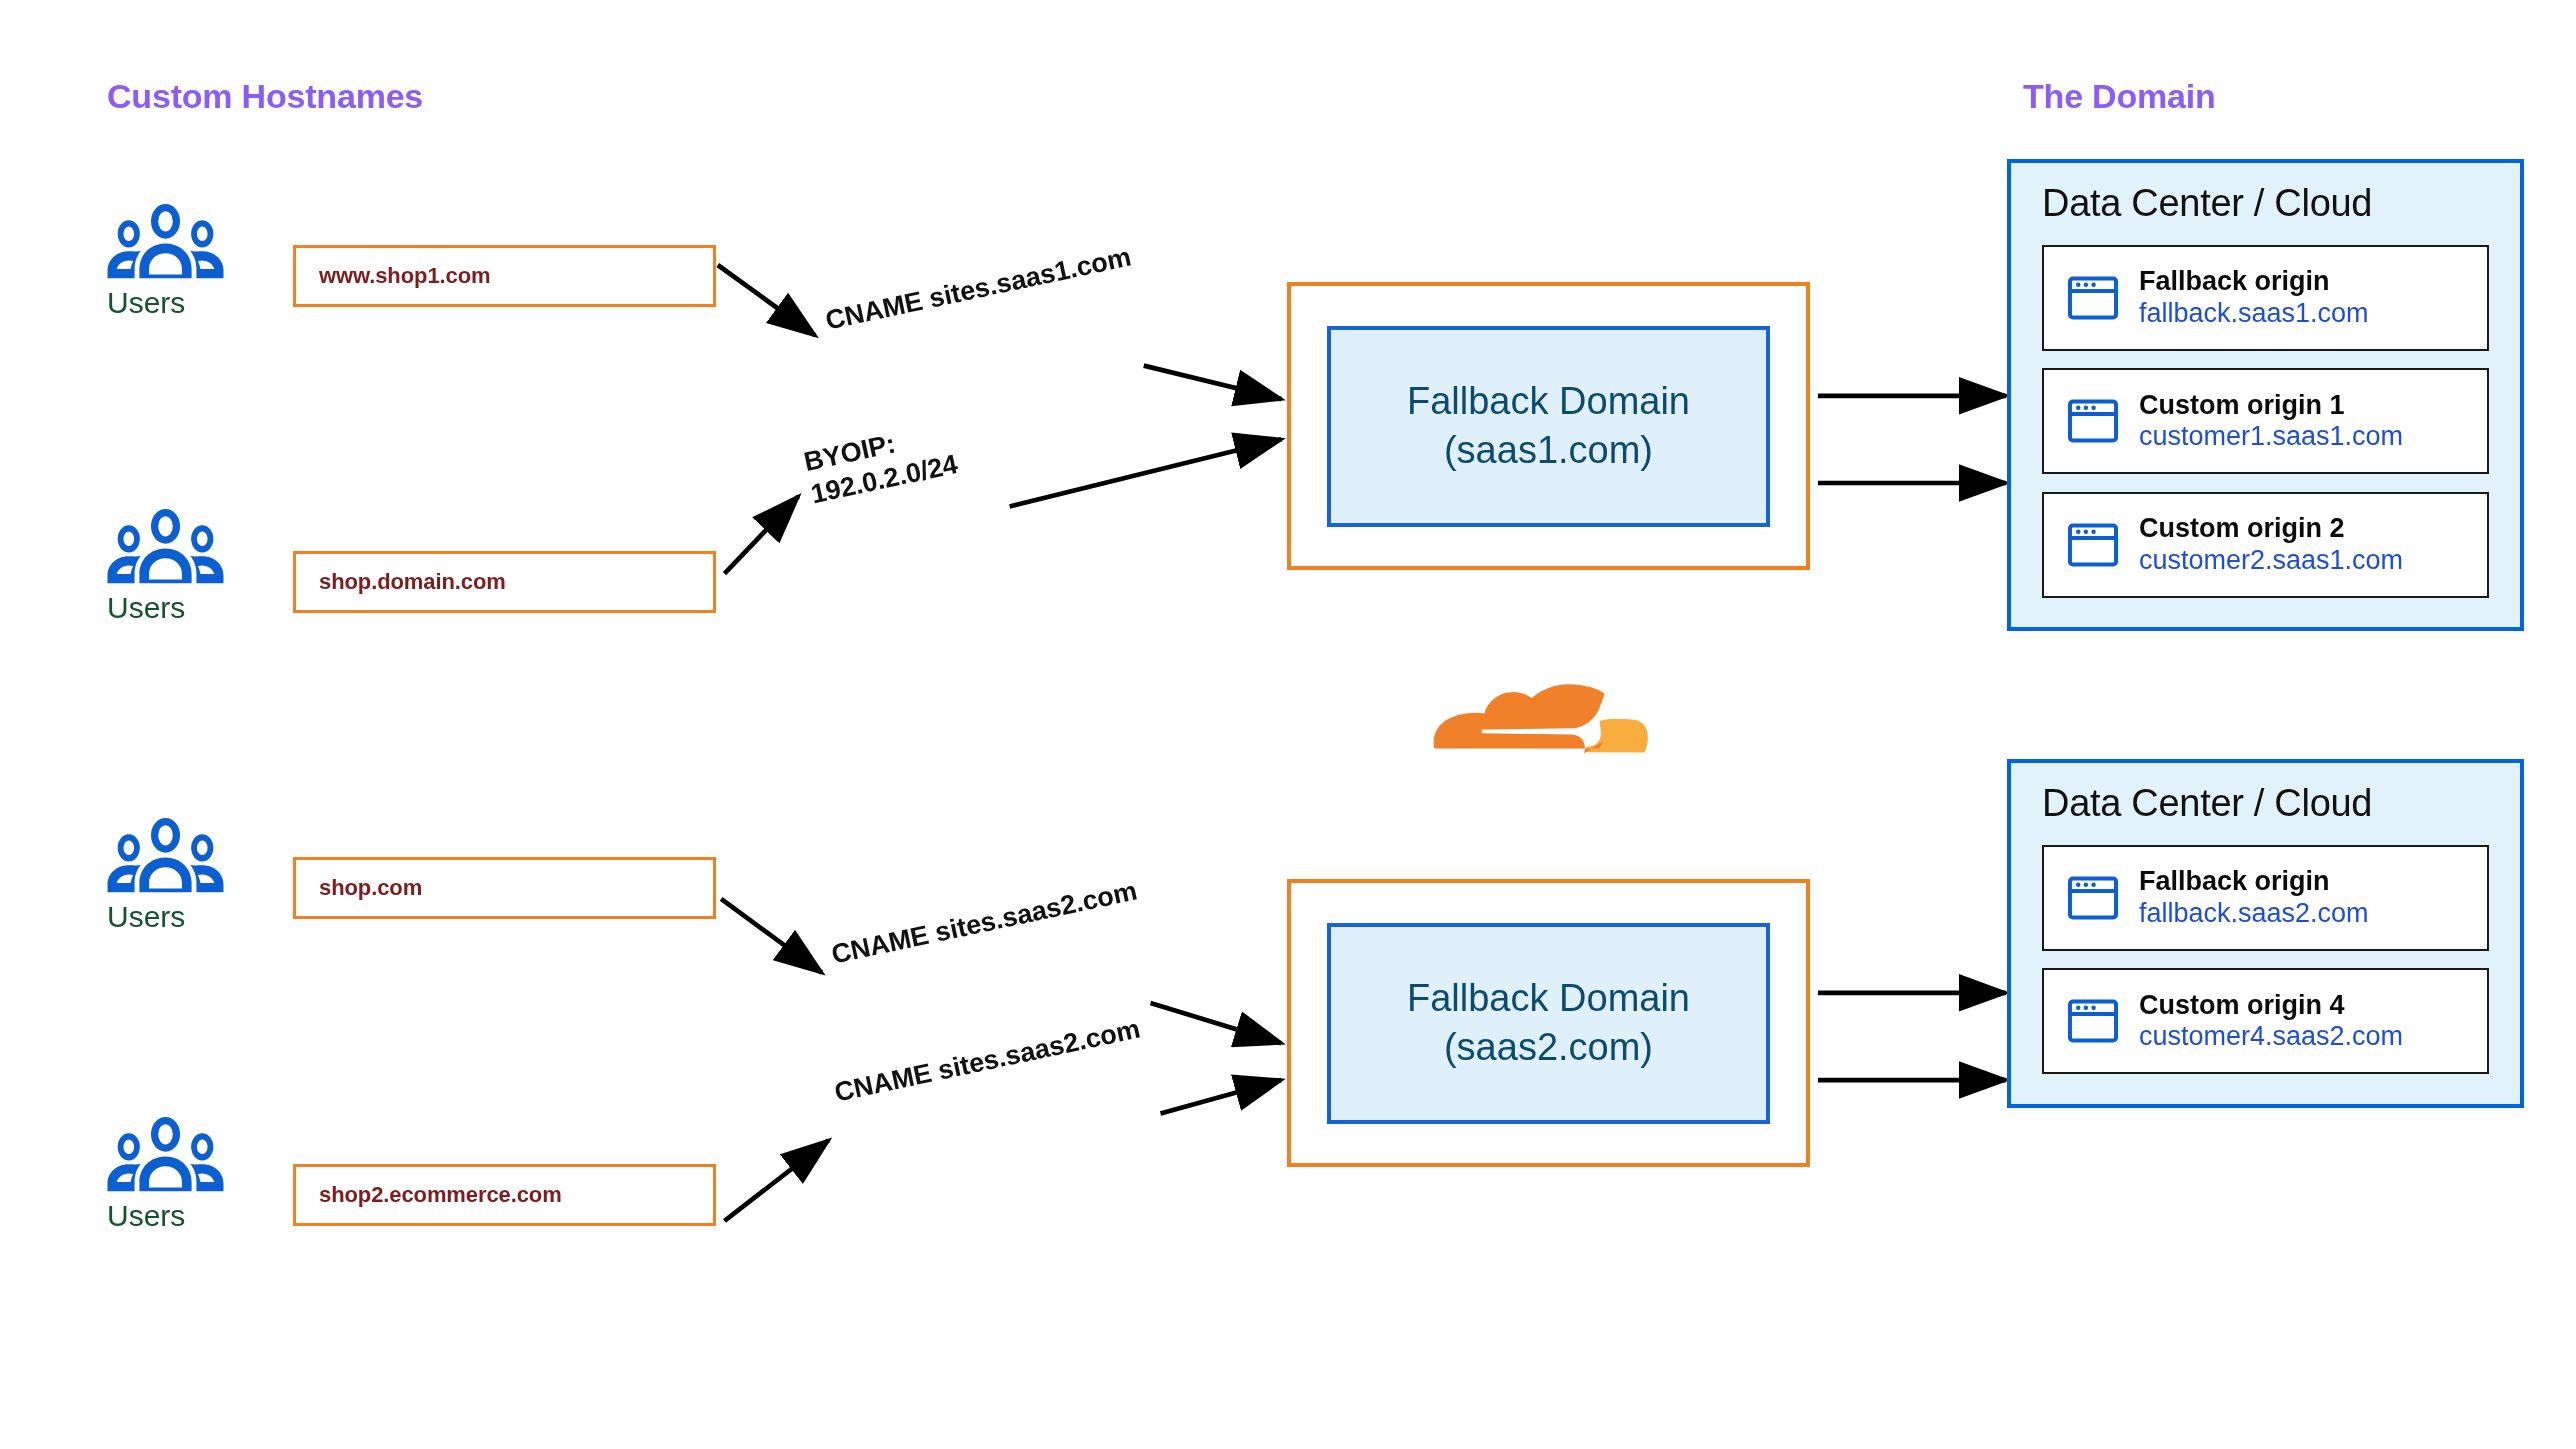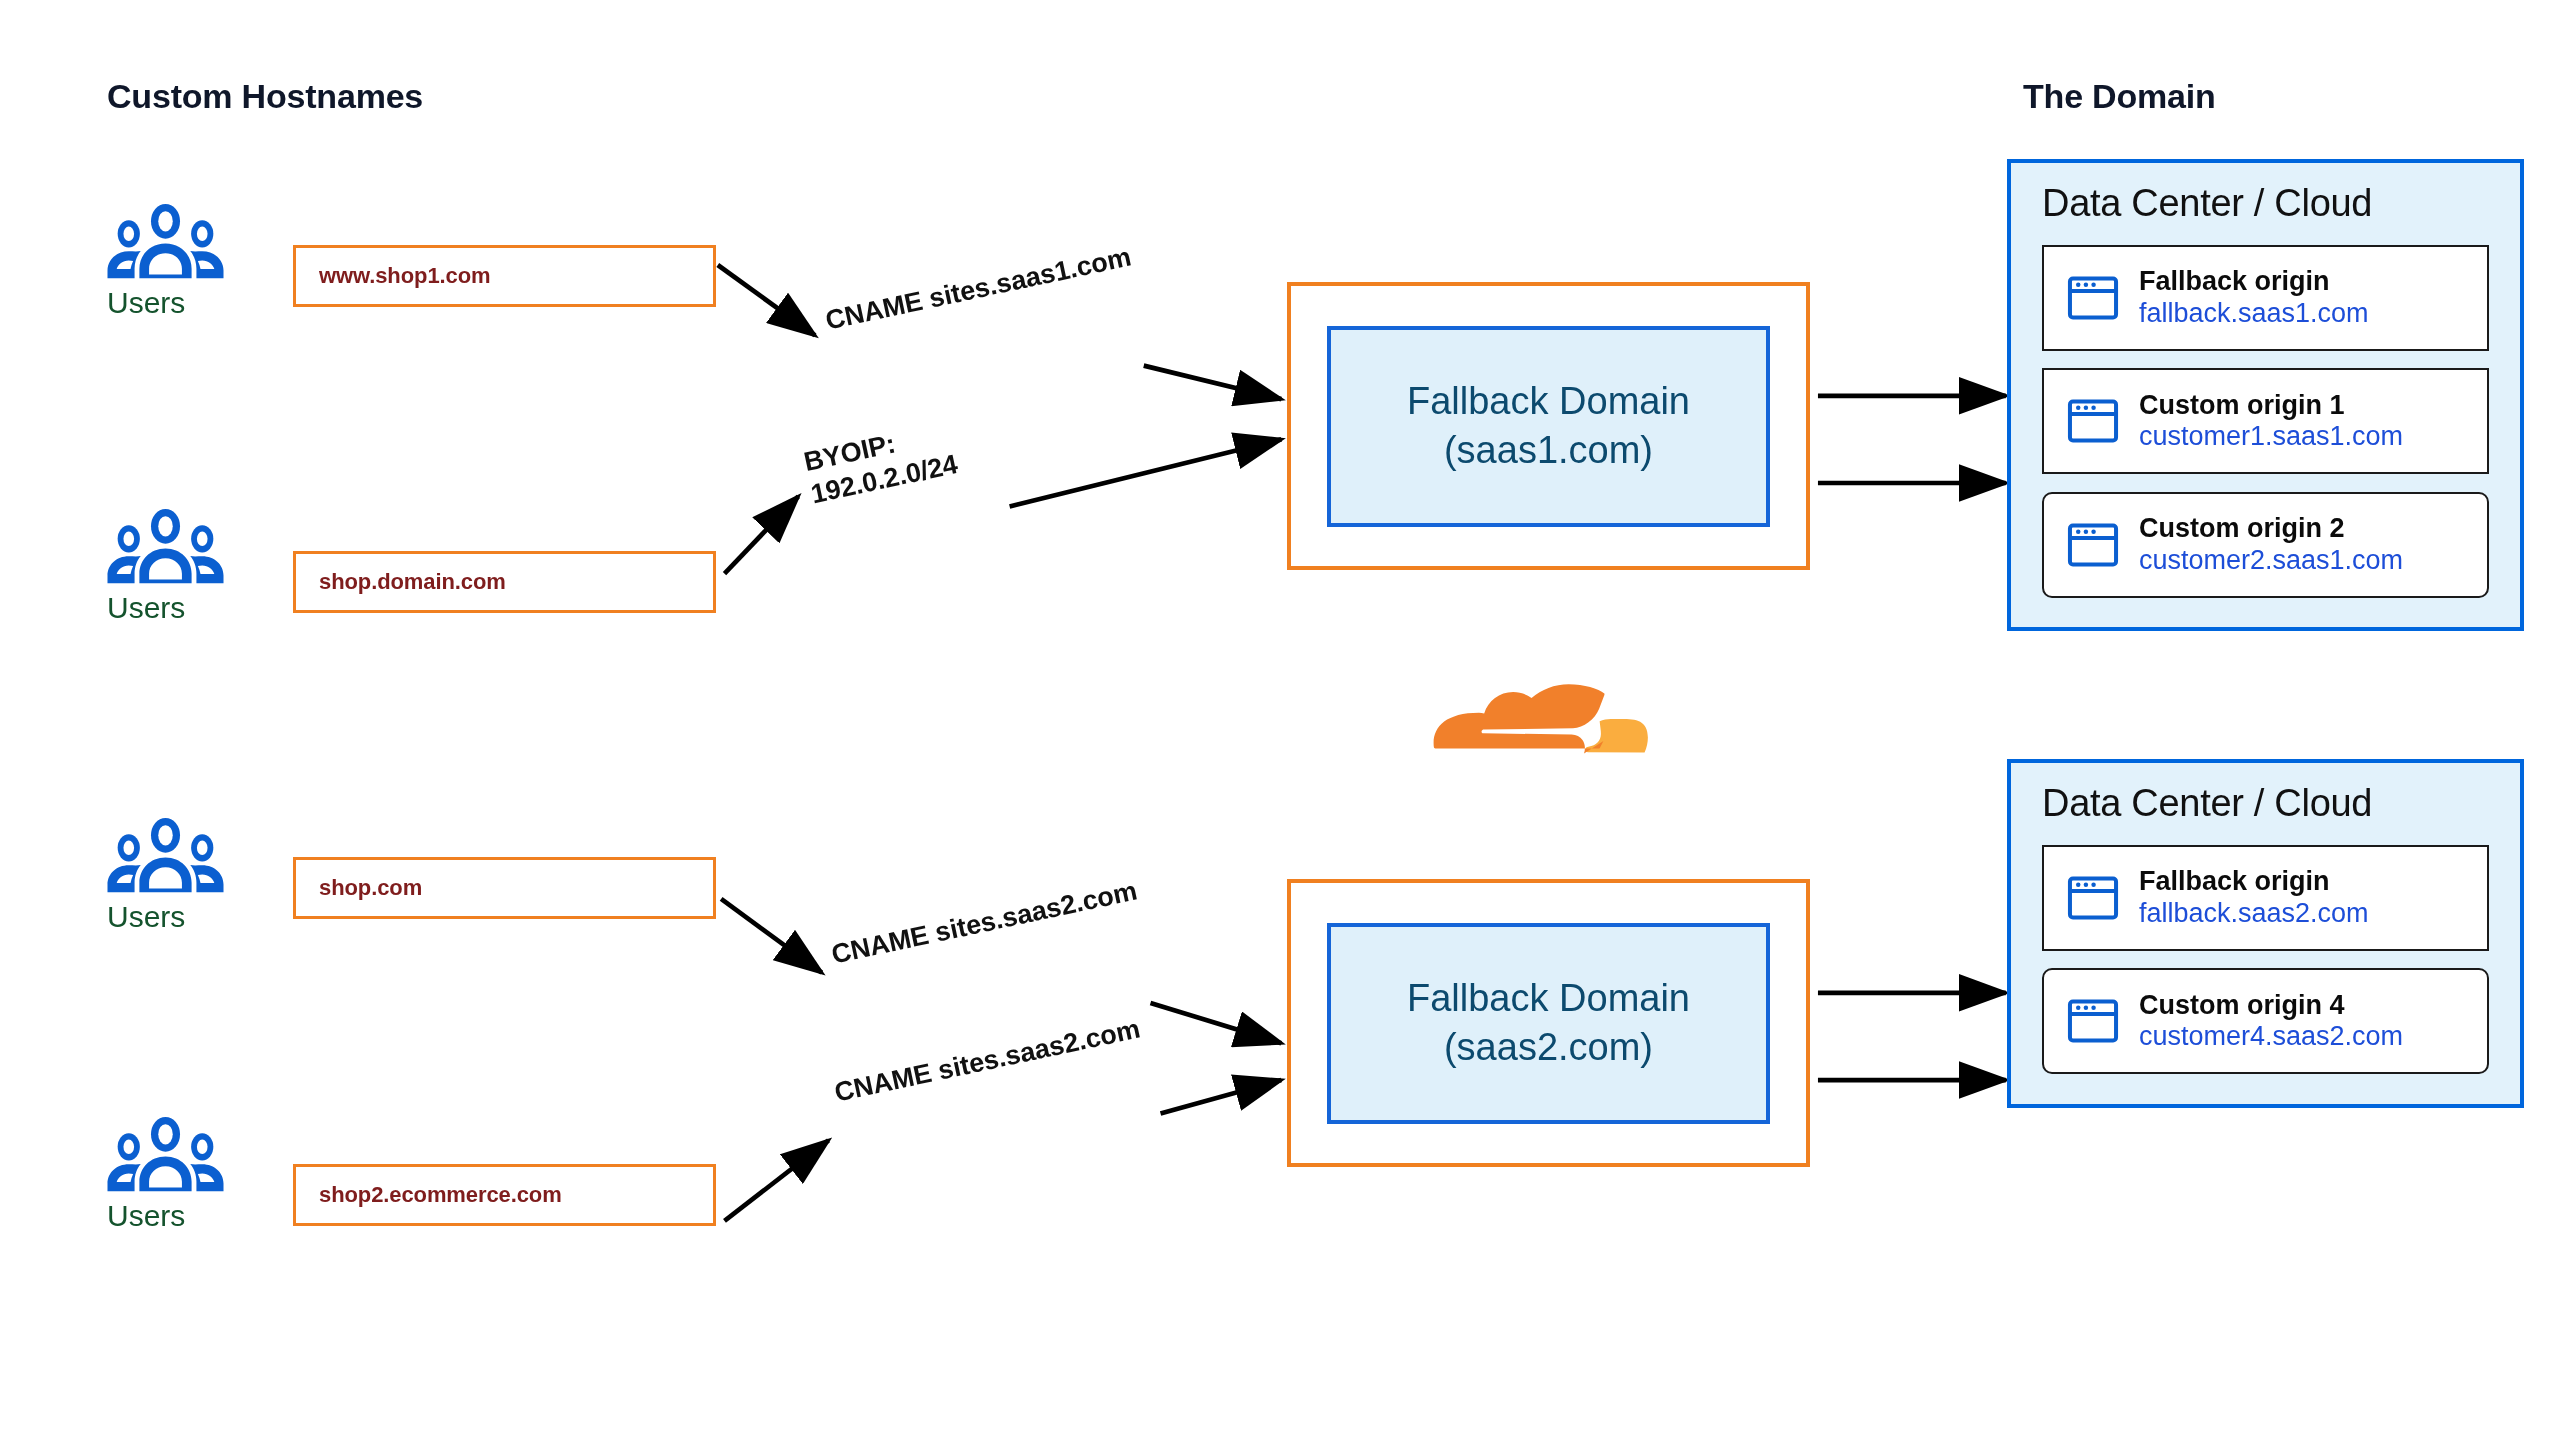"Custom Hostnames" .col-header { color: #0f172a -> #8b5cf6 }
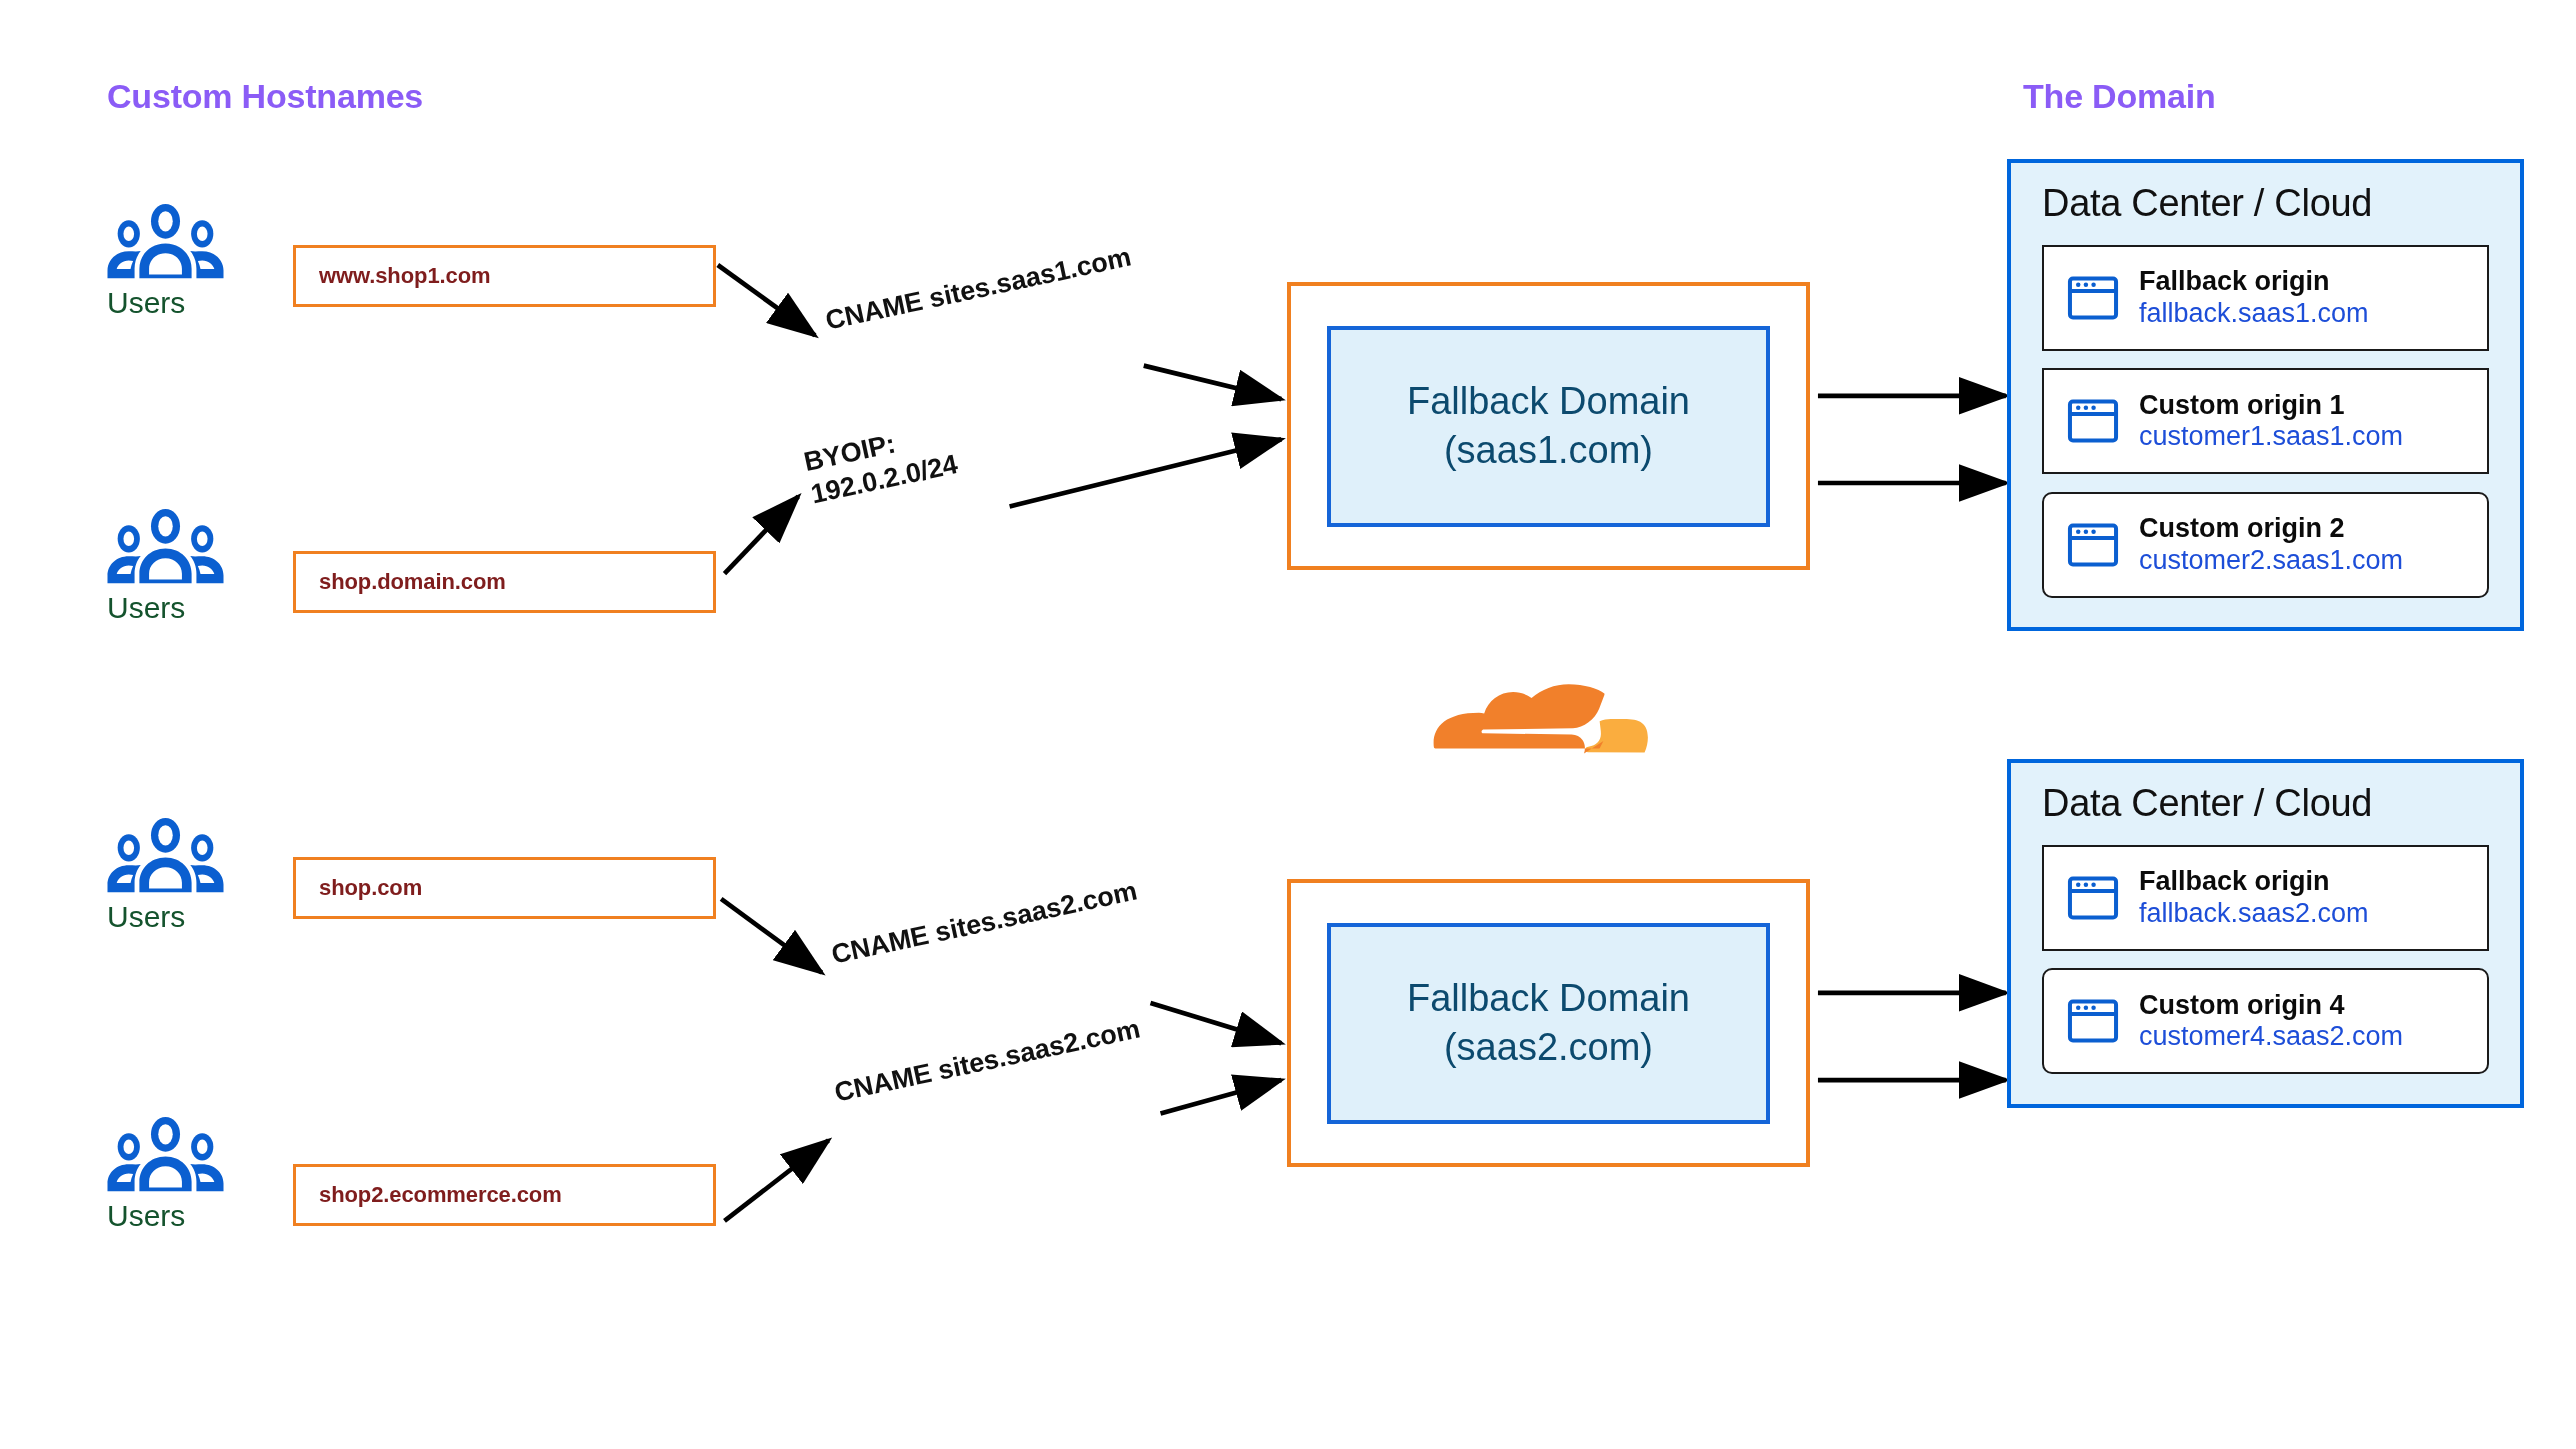"Custom origin 2" .origin-card:last-child { border-radius: 10px -> none }
